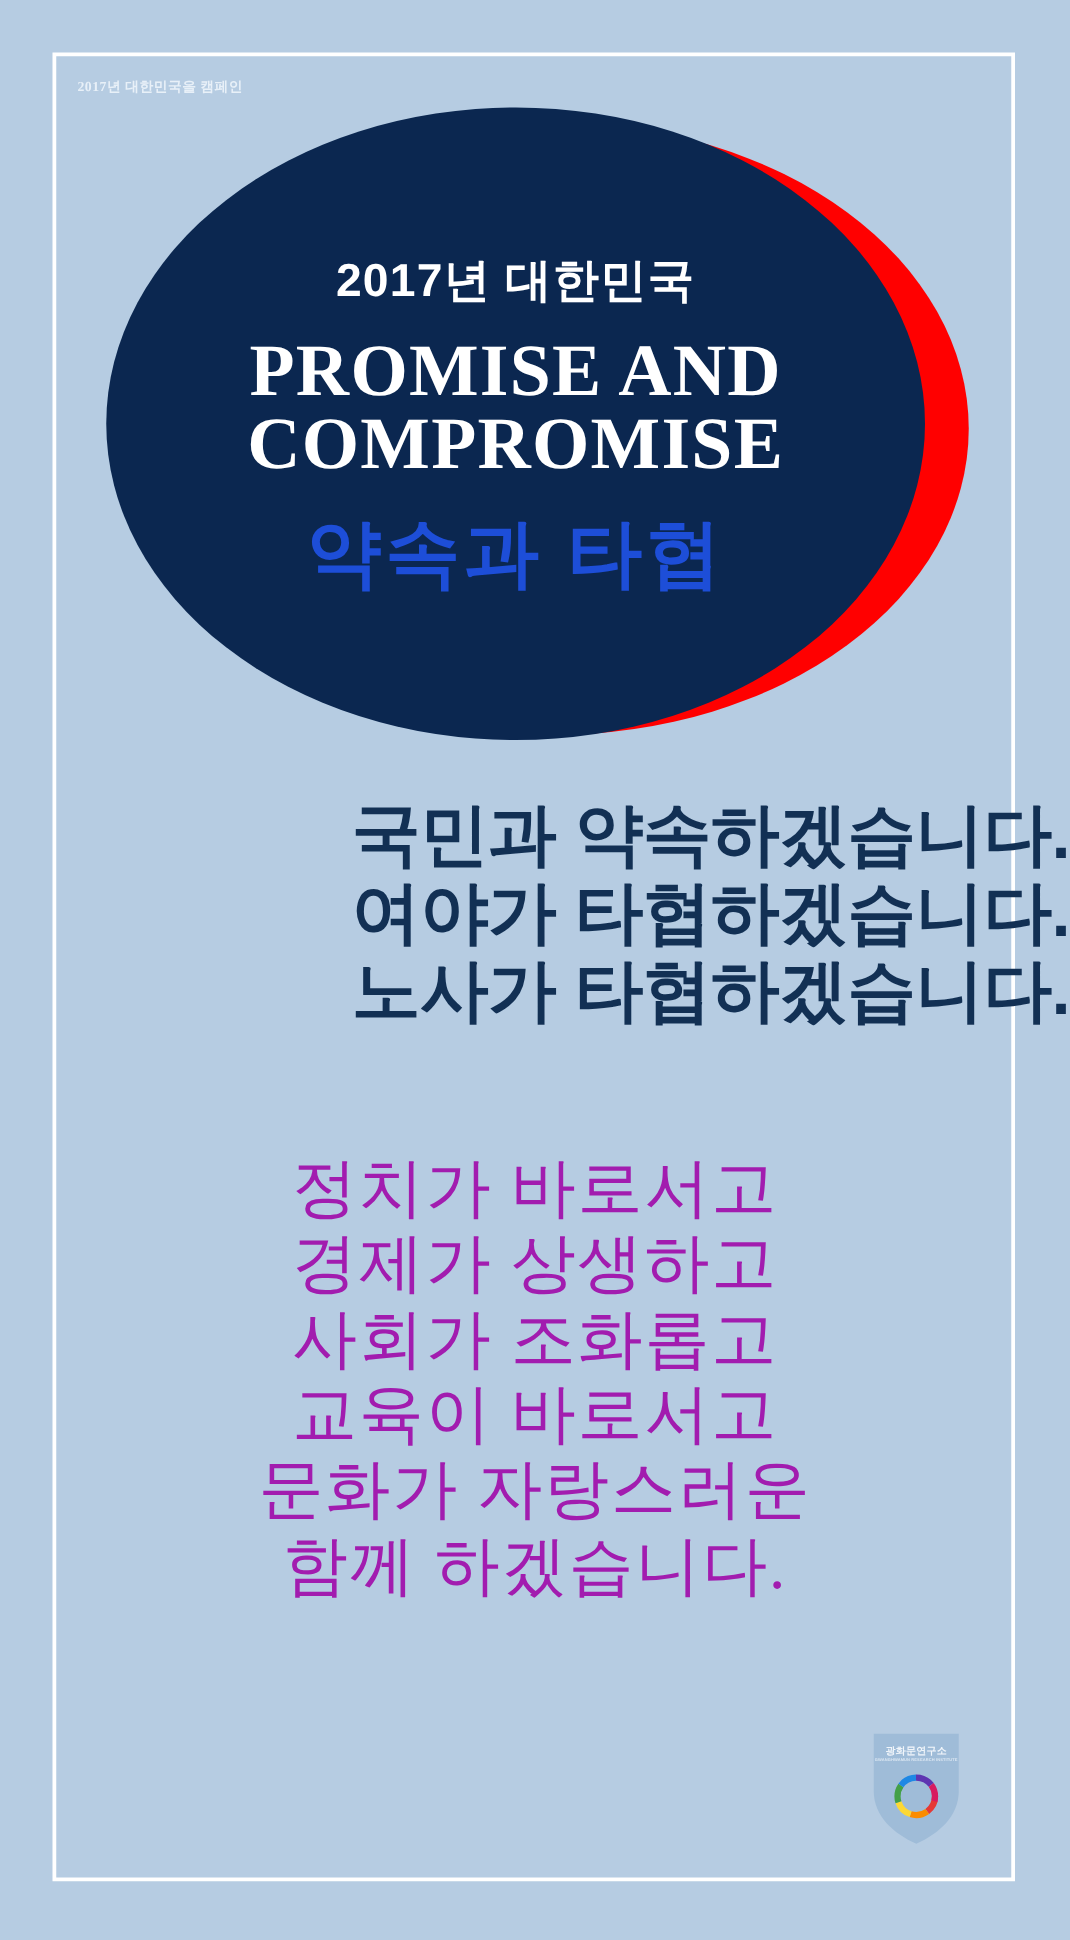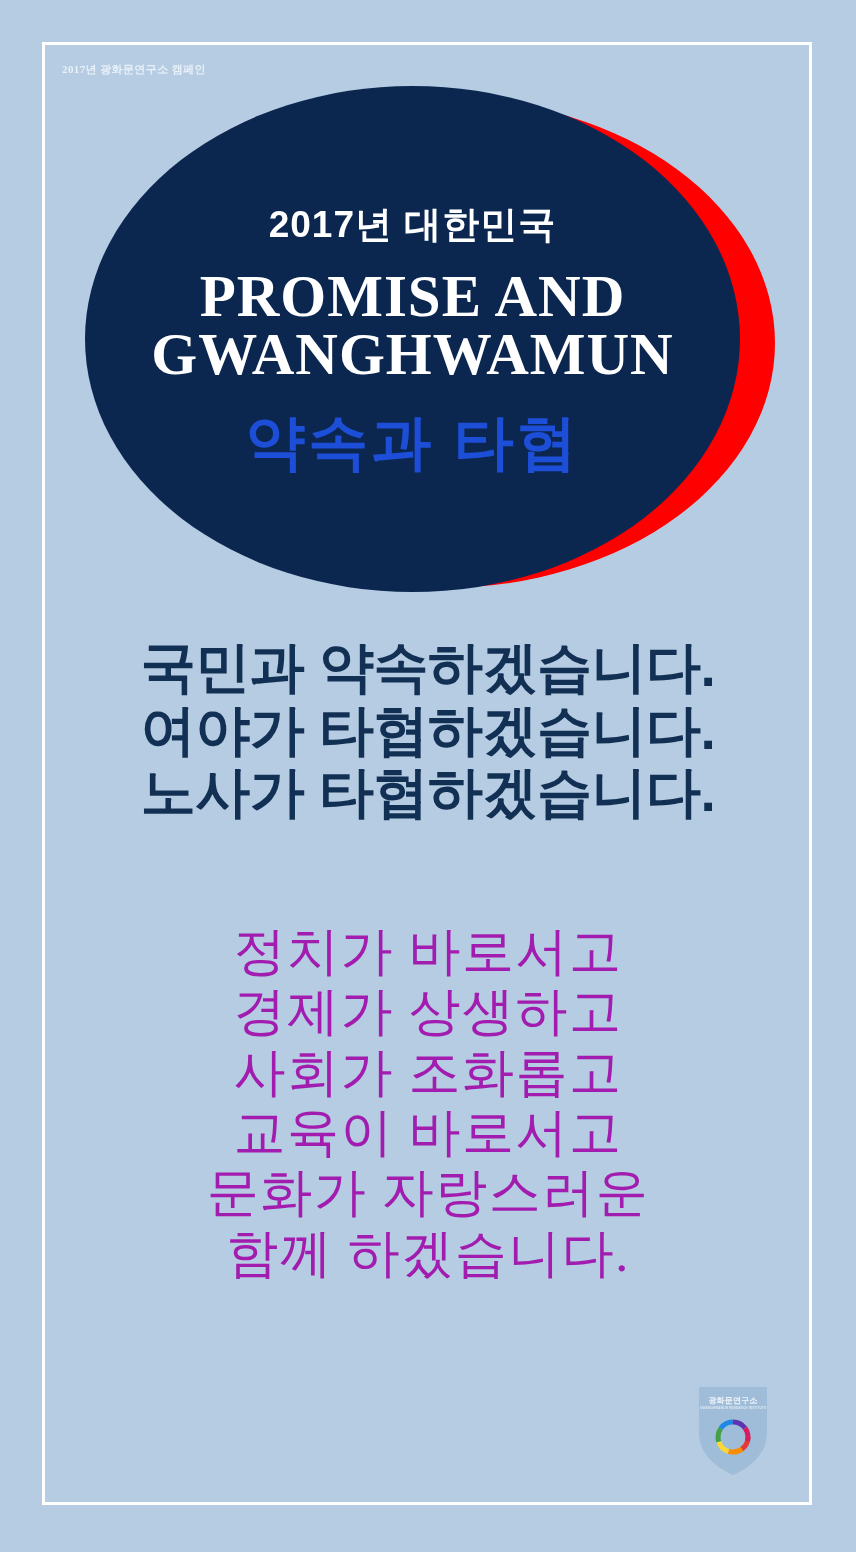"2017년 광화문연구소 캠페인" div { text: 광화문연구소 -> 대한민국을 }
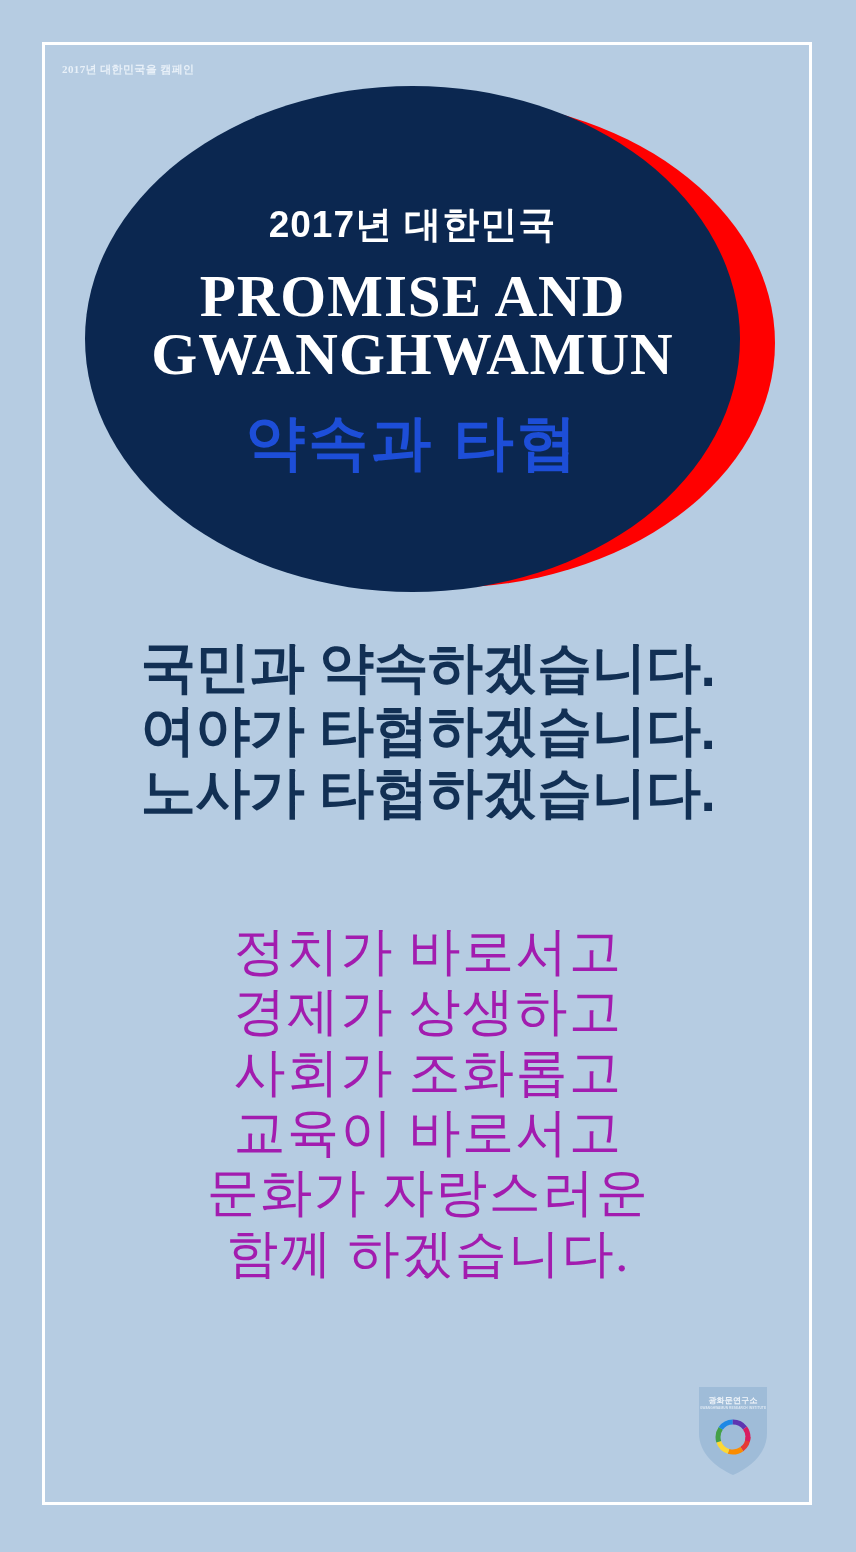"GWANGHWAMUN" span.en-line { text: GWANGHWAMUN -> COMPROMISE }
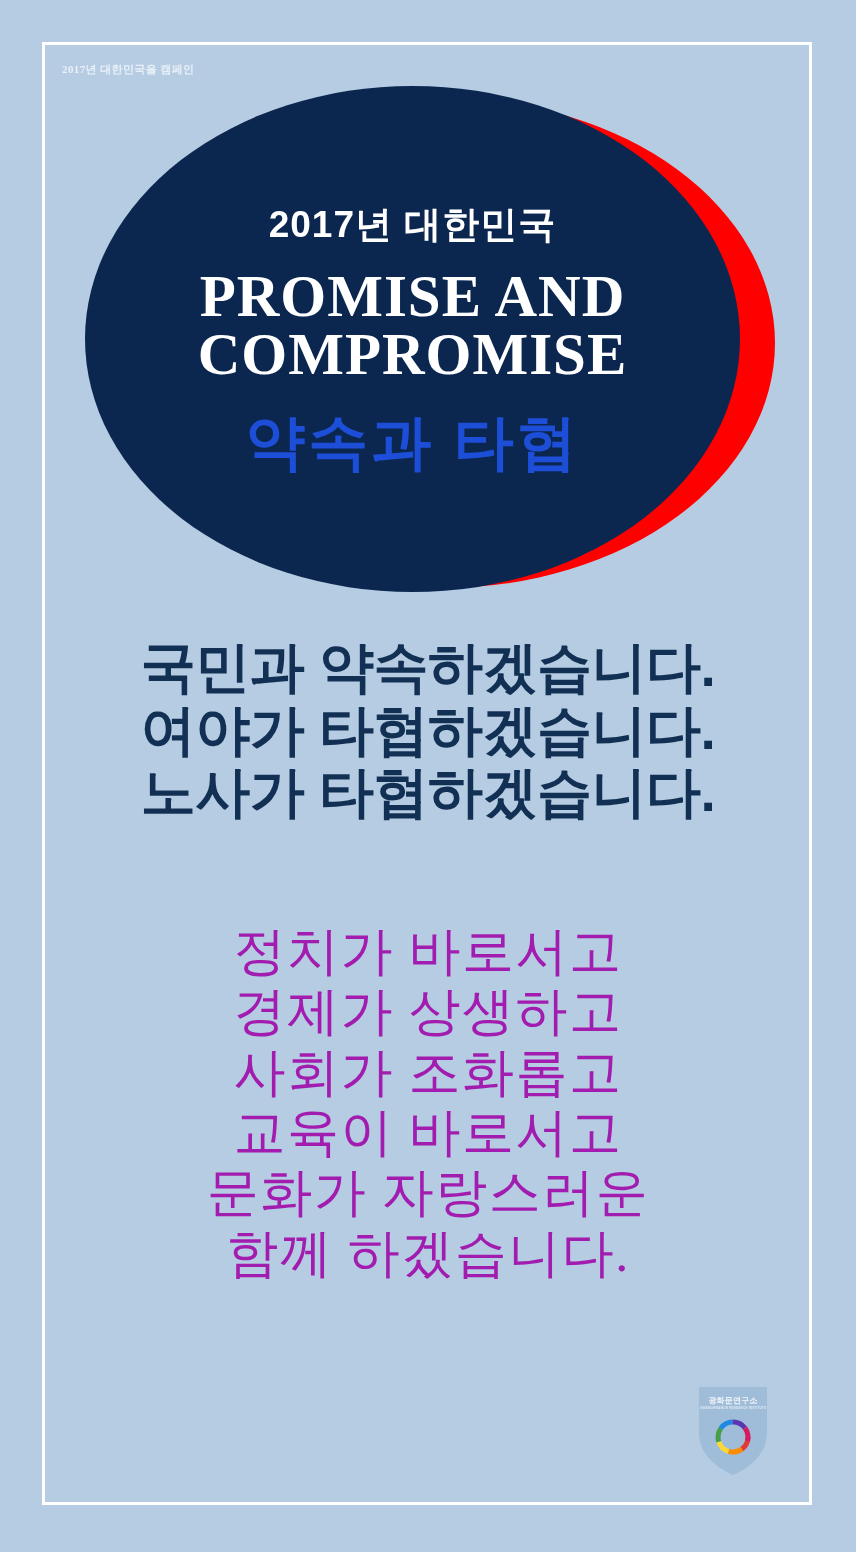"국민과 약속하겠습니다." #headline { text-align: center -> right }
